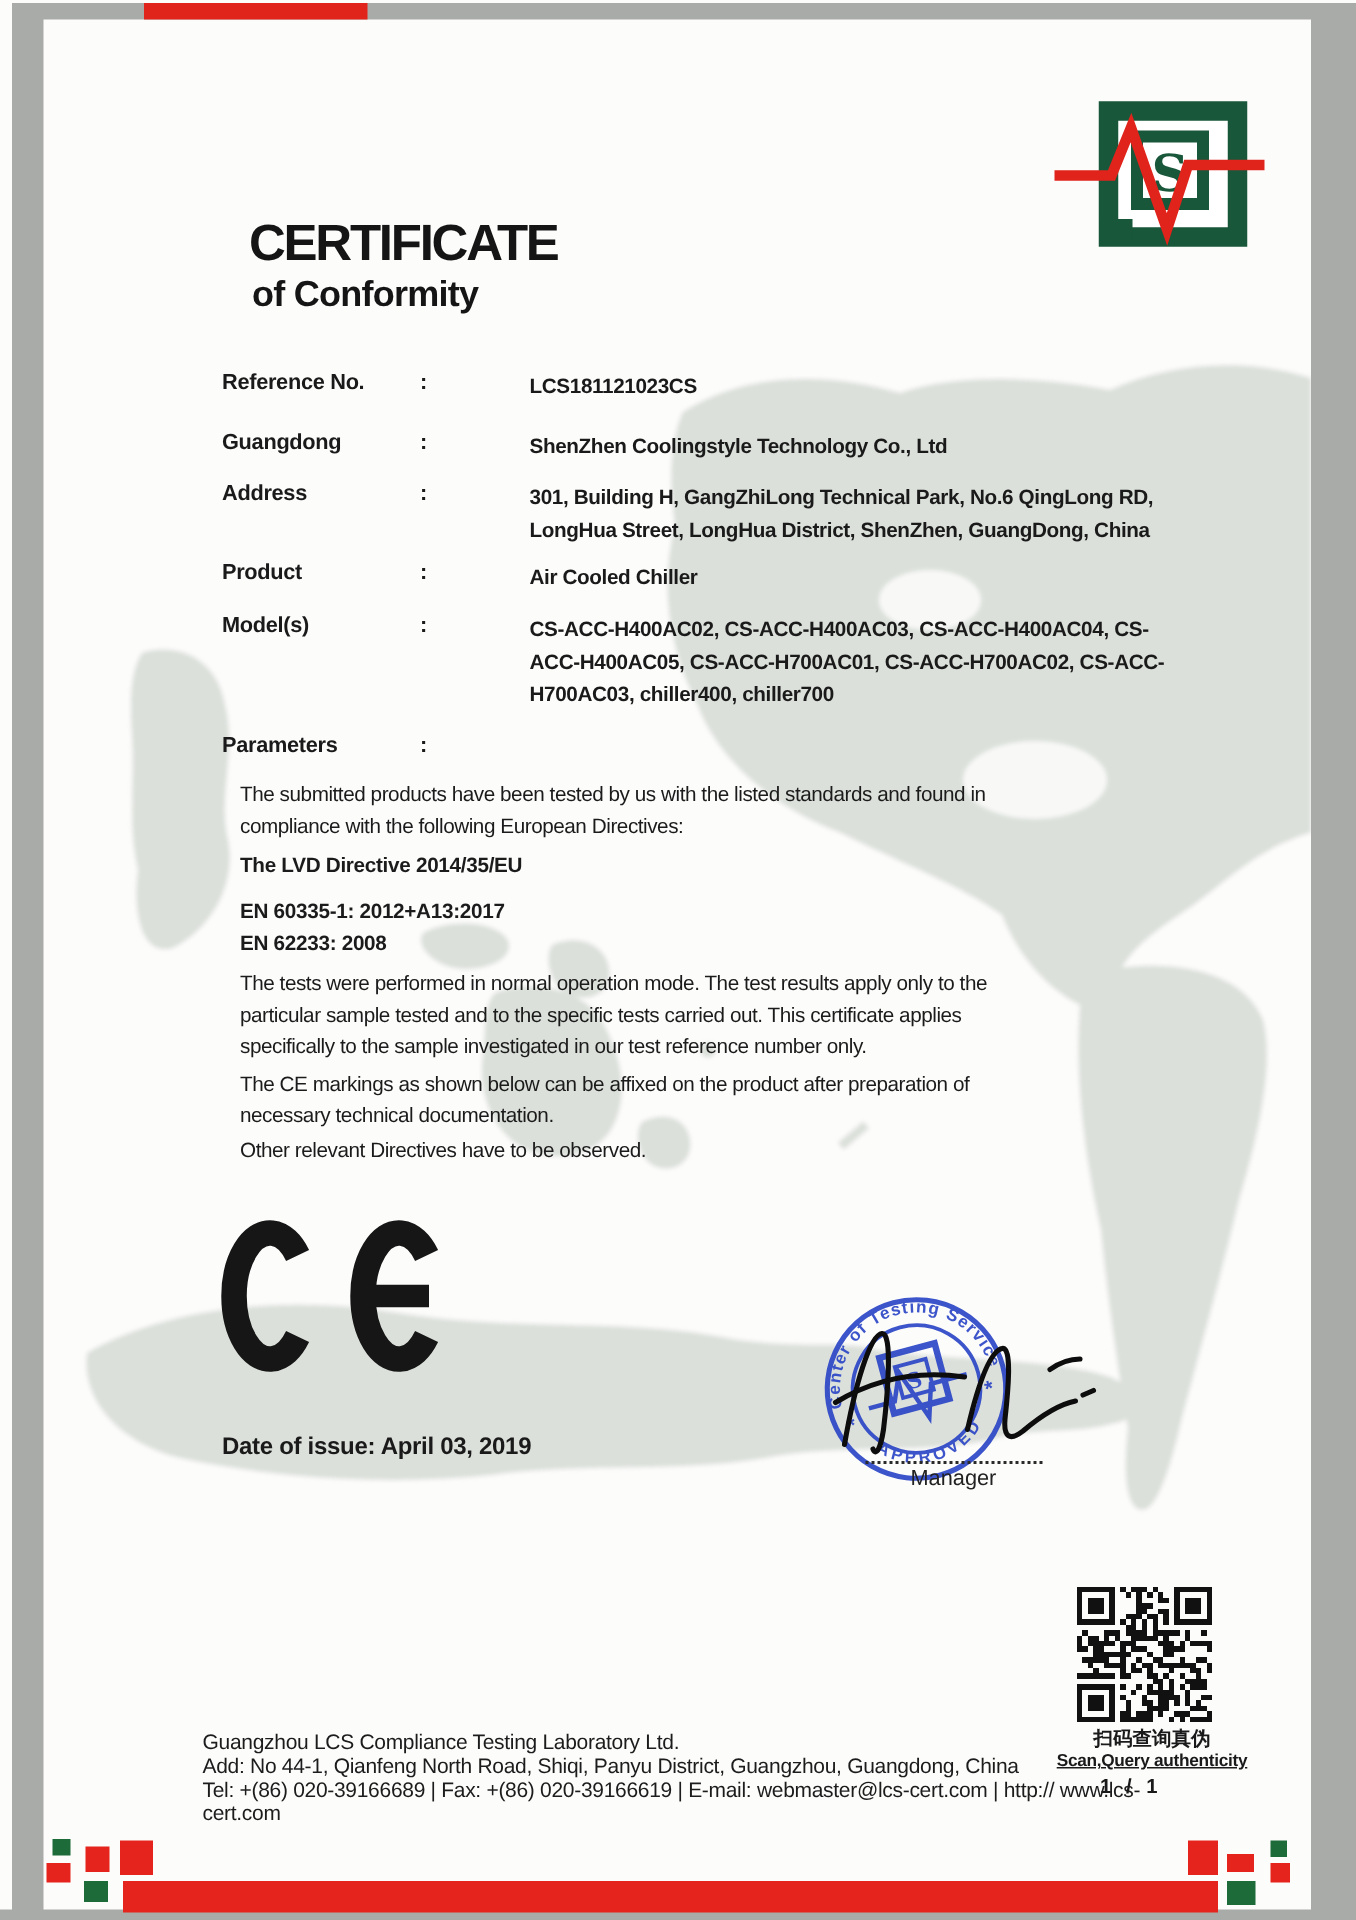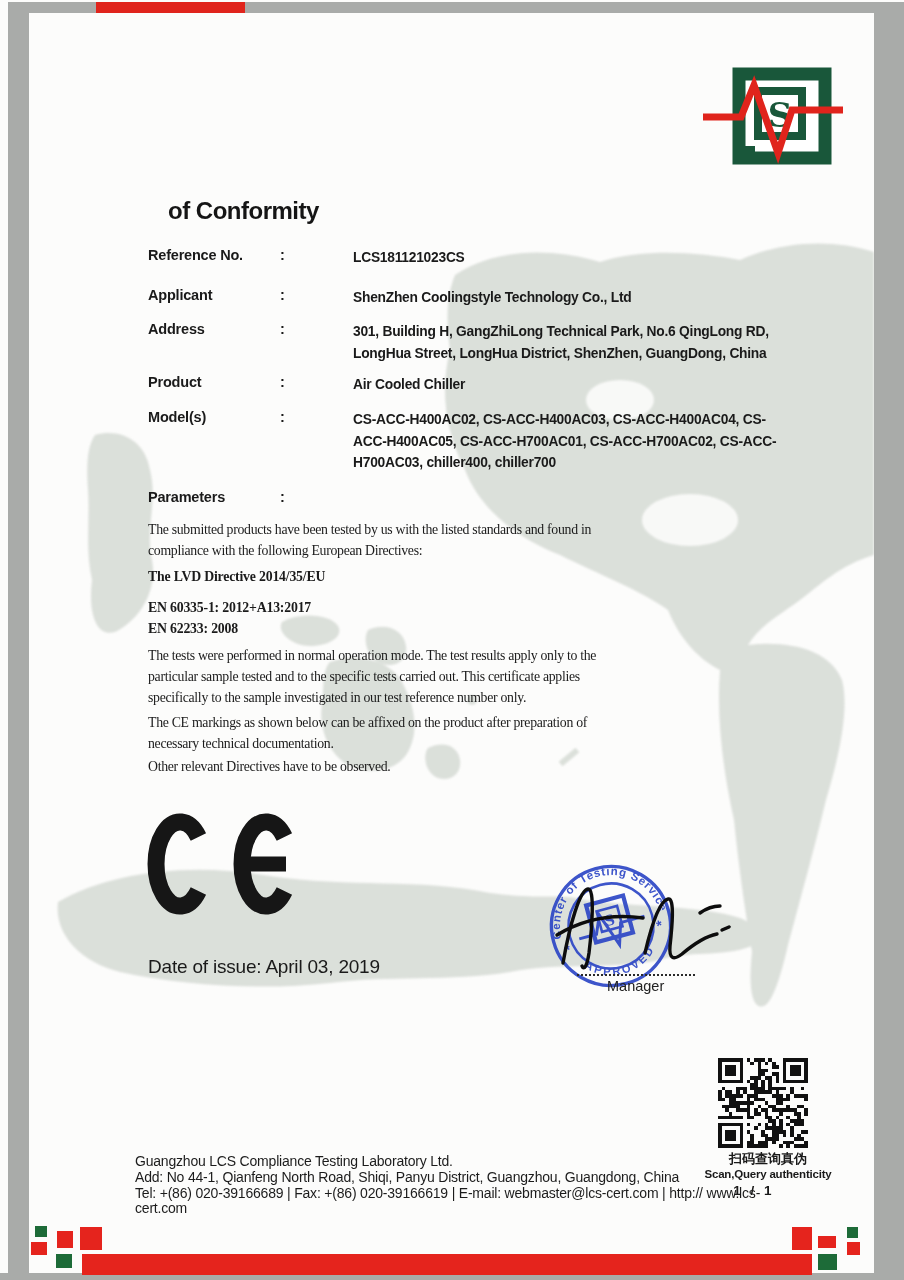"CERTIFICATE" div.abs { html: none -> <div>CERTIFICATE</div> }
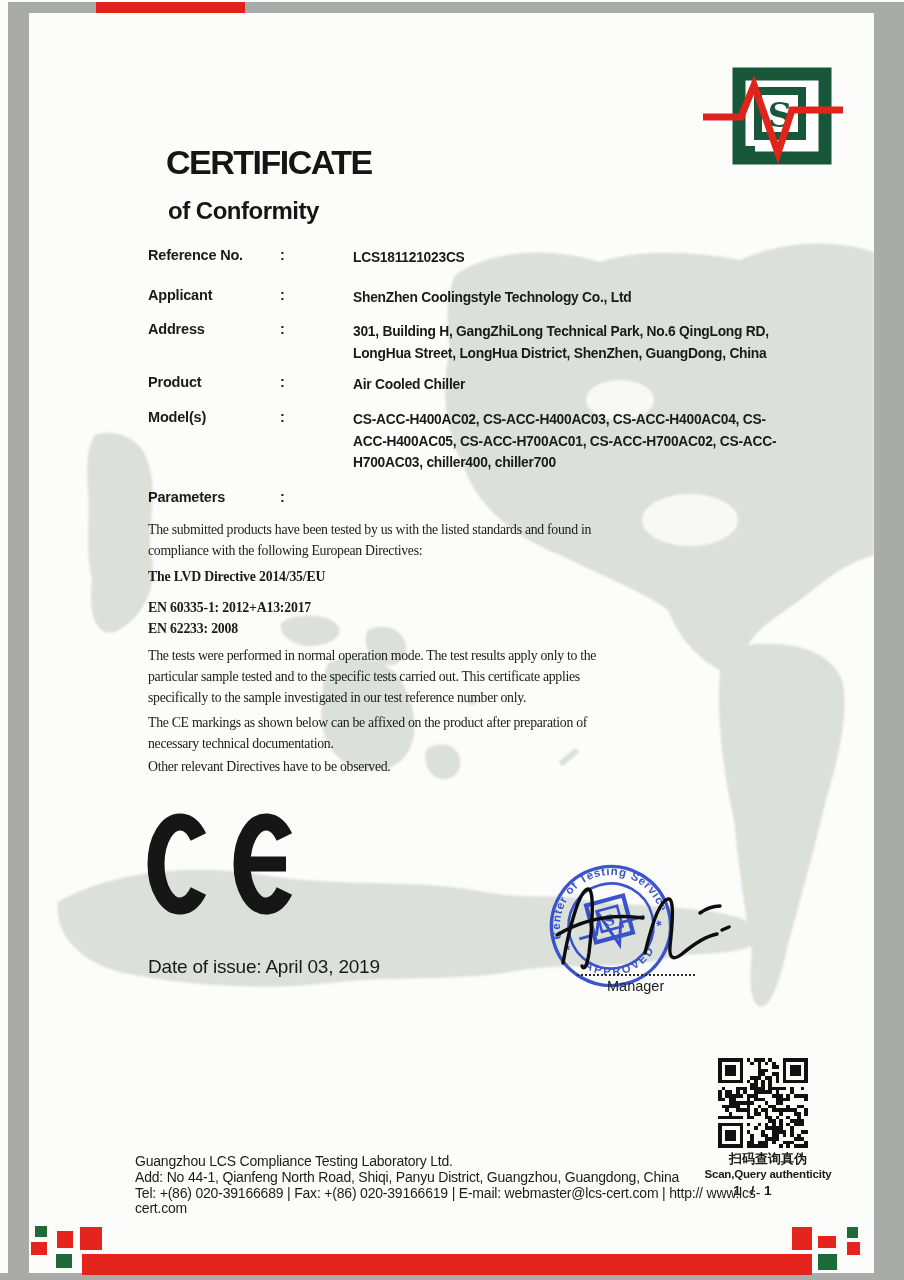"of Conformity" .h2 { margin-top: 14px -> none }
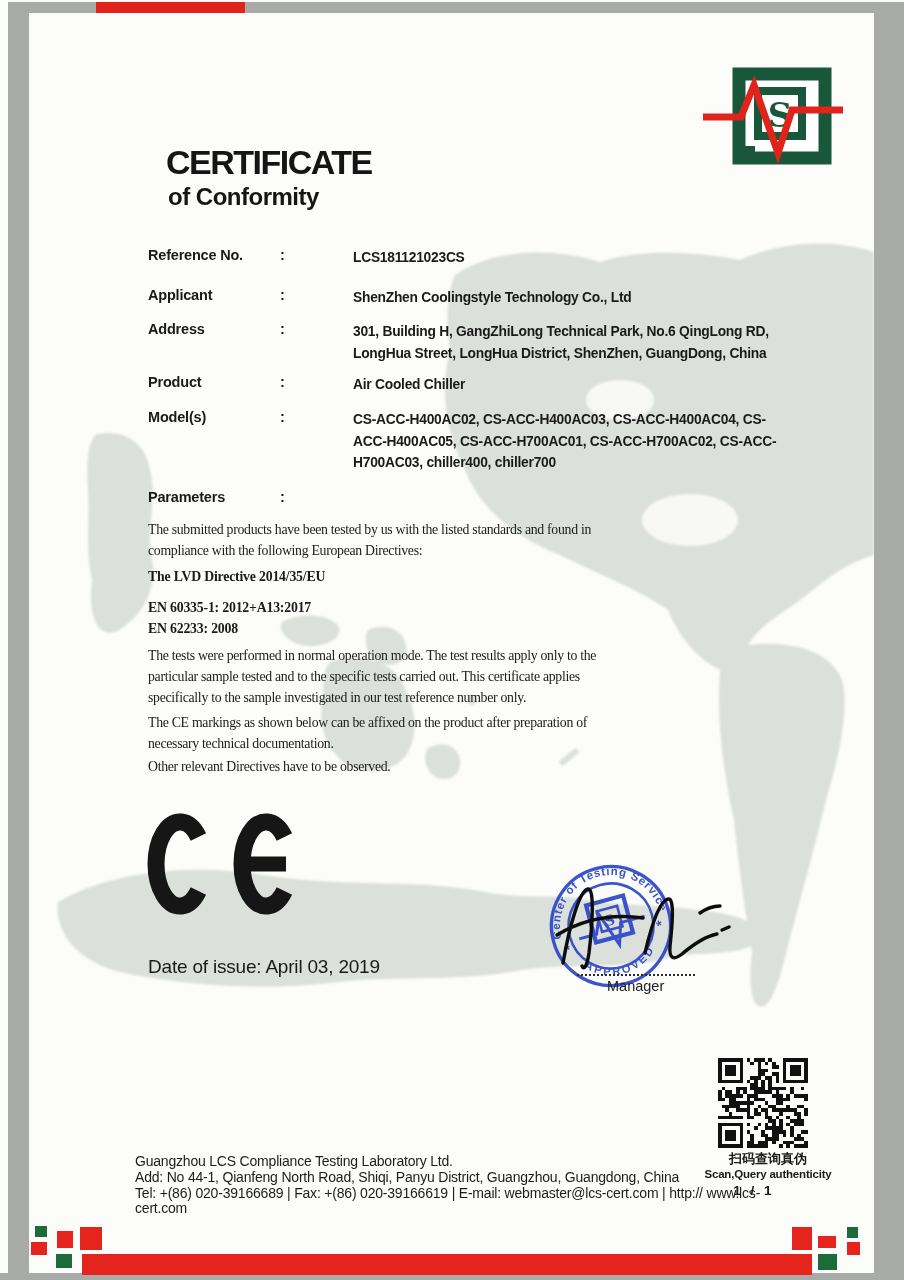"Applicant" span.flabel { text: Applicant -> Guangdong }
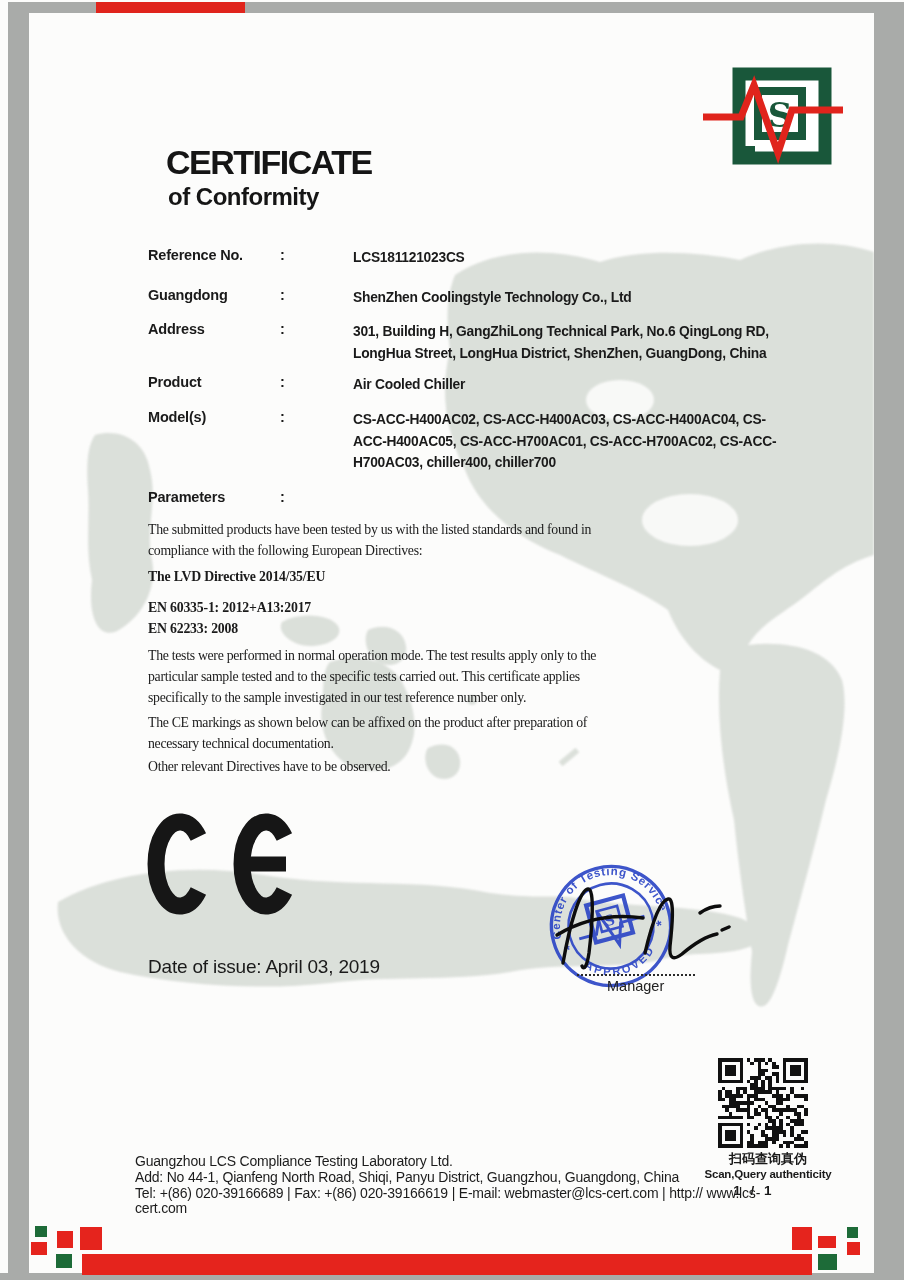"The submitted products have been" .para { font-family: Liberation Serif, serif -> none; left: 148px -> 160px }
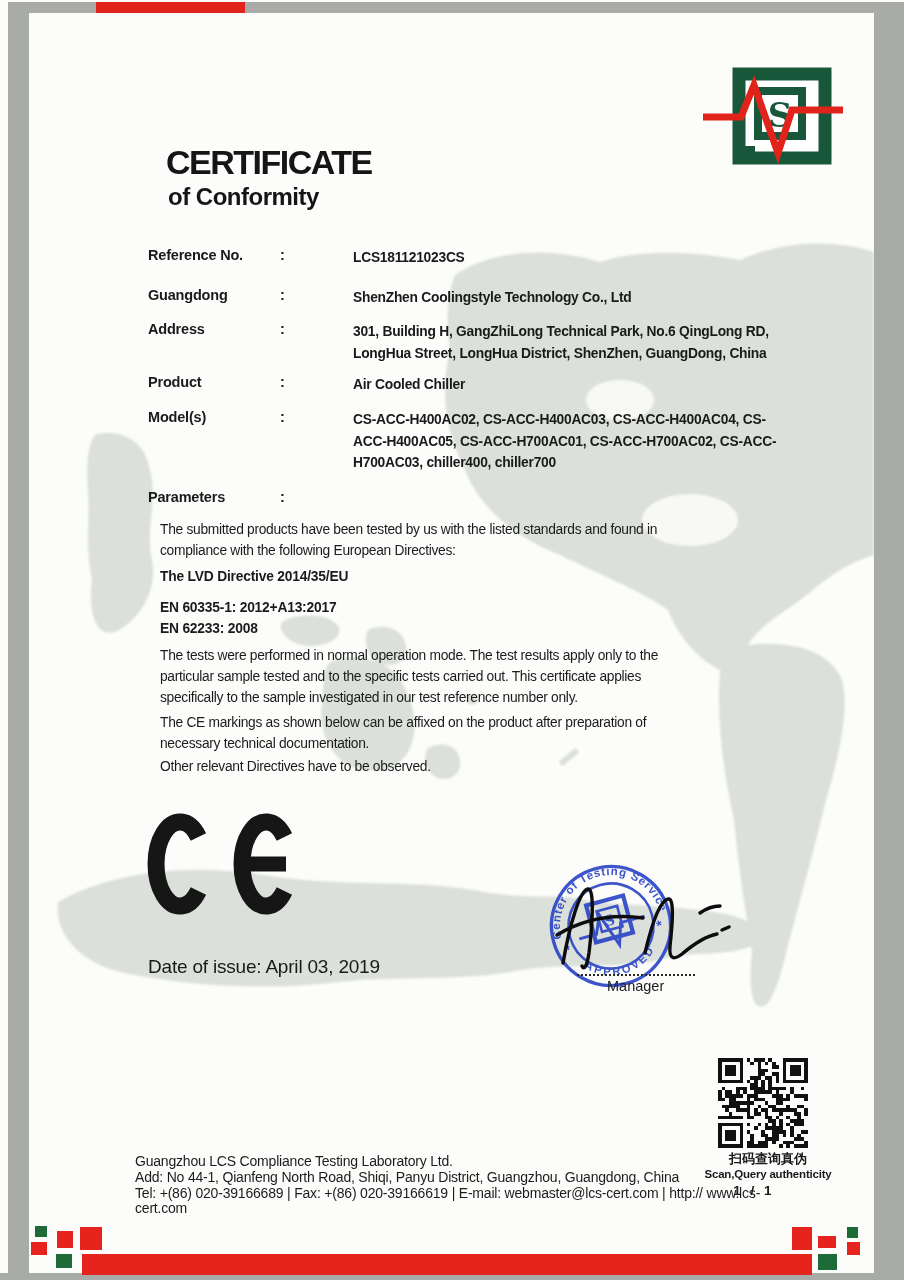"Date of issue: April 03," .date { font-size: 19px -> 16px; font-weight: normal -> bold }
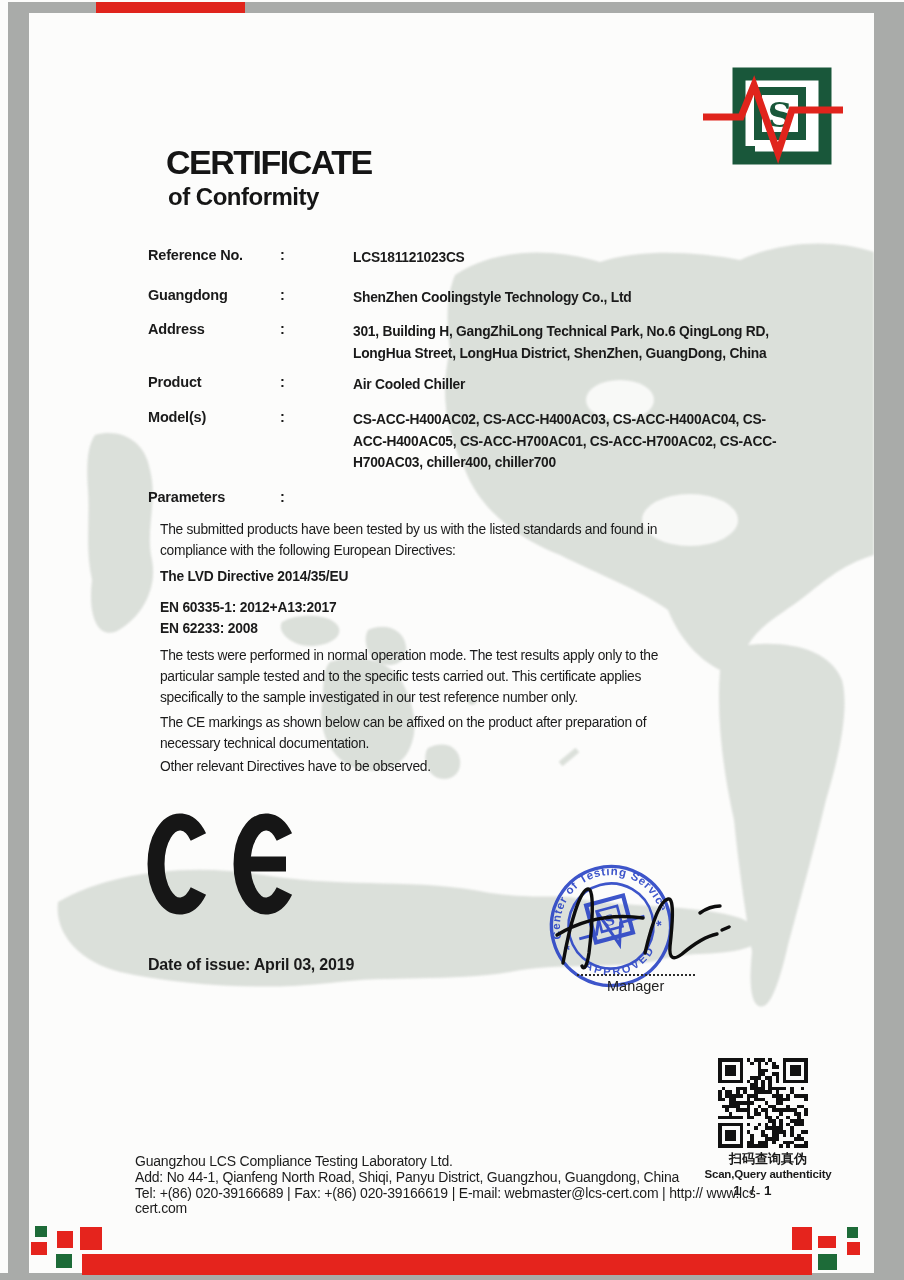"Scan,Query authenticity" .qrcap .en { text-decoration: none -> underline }
